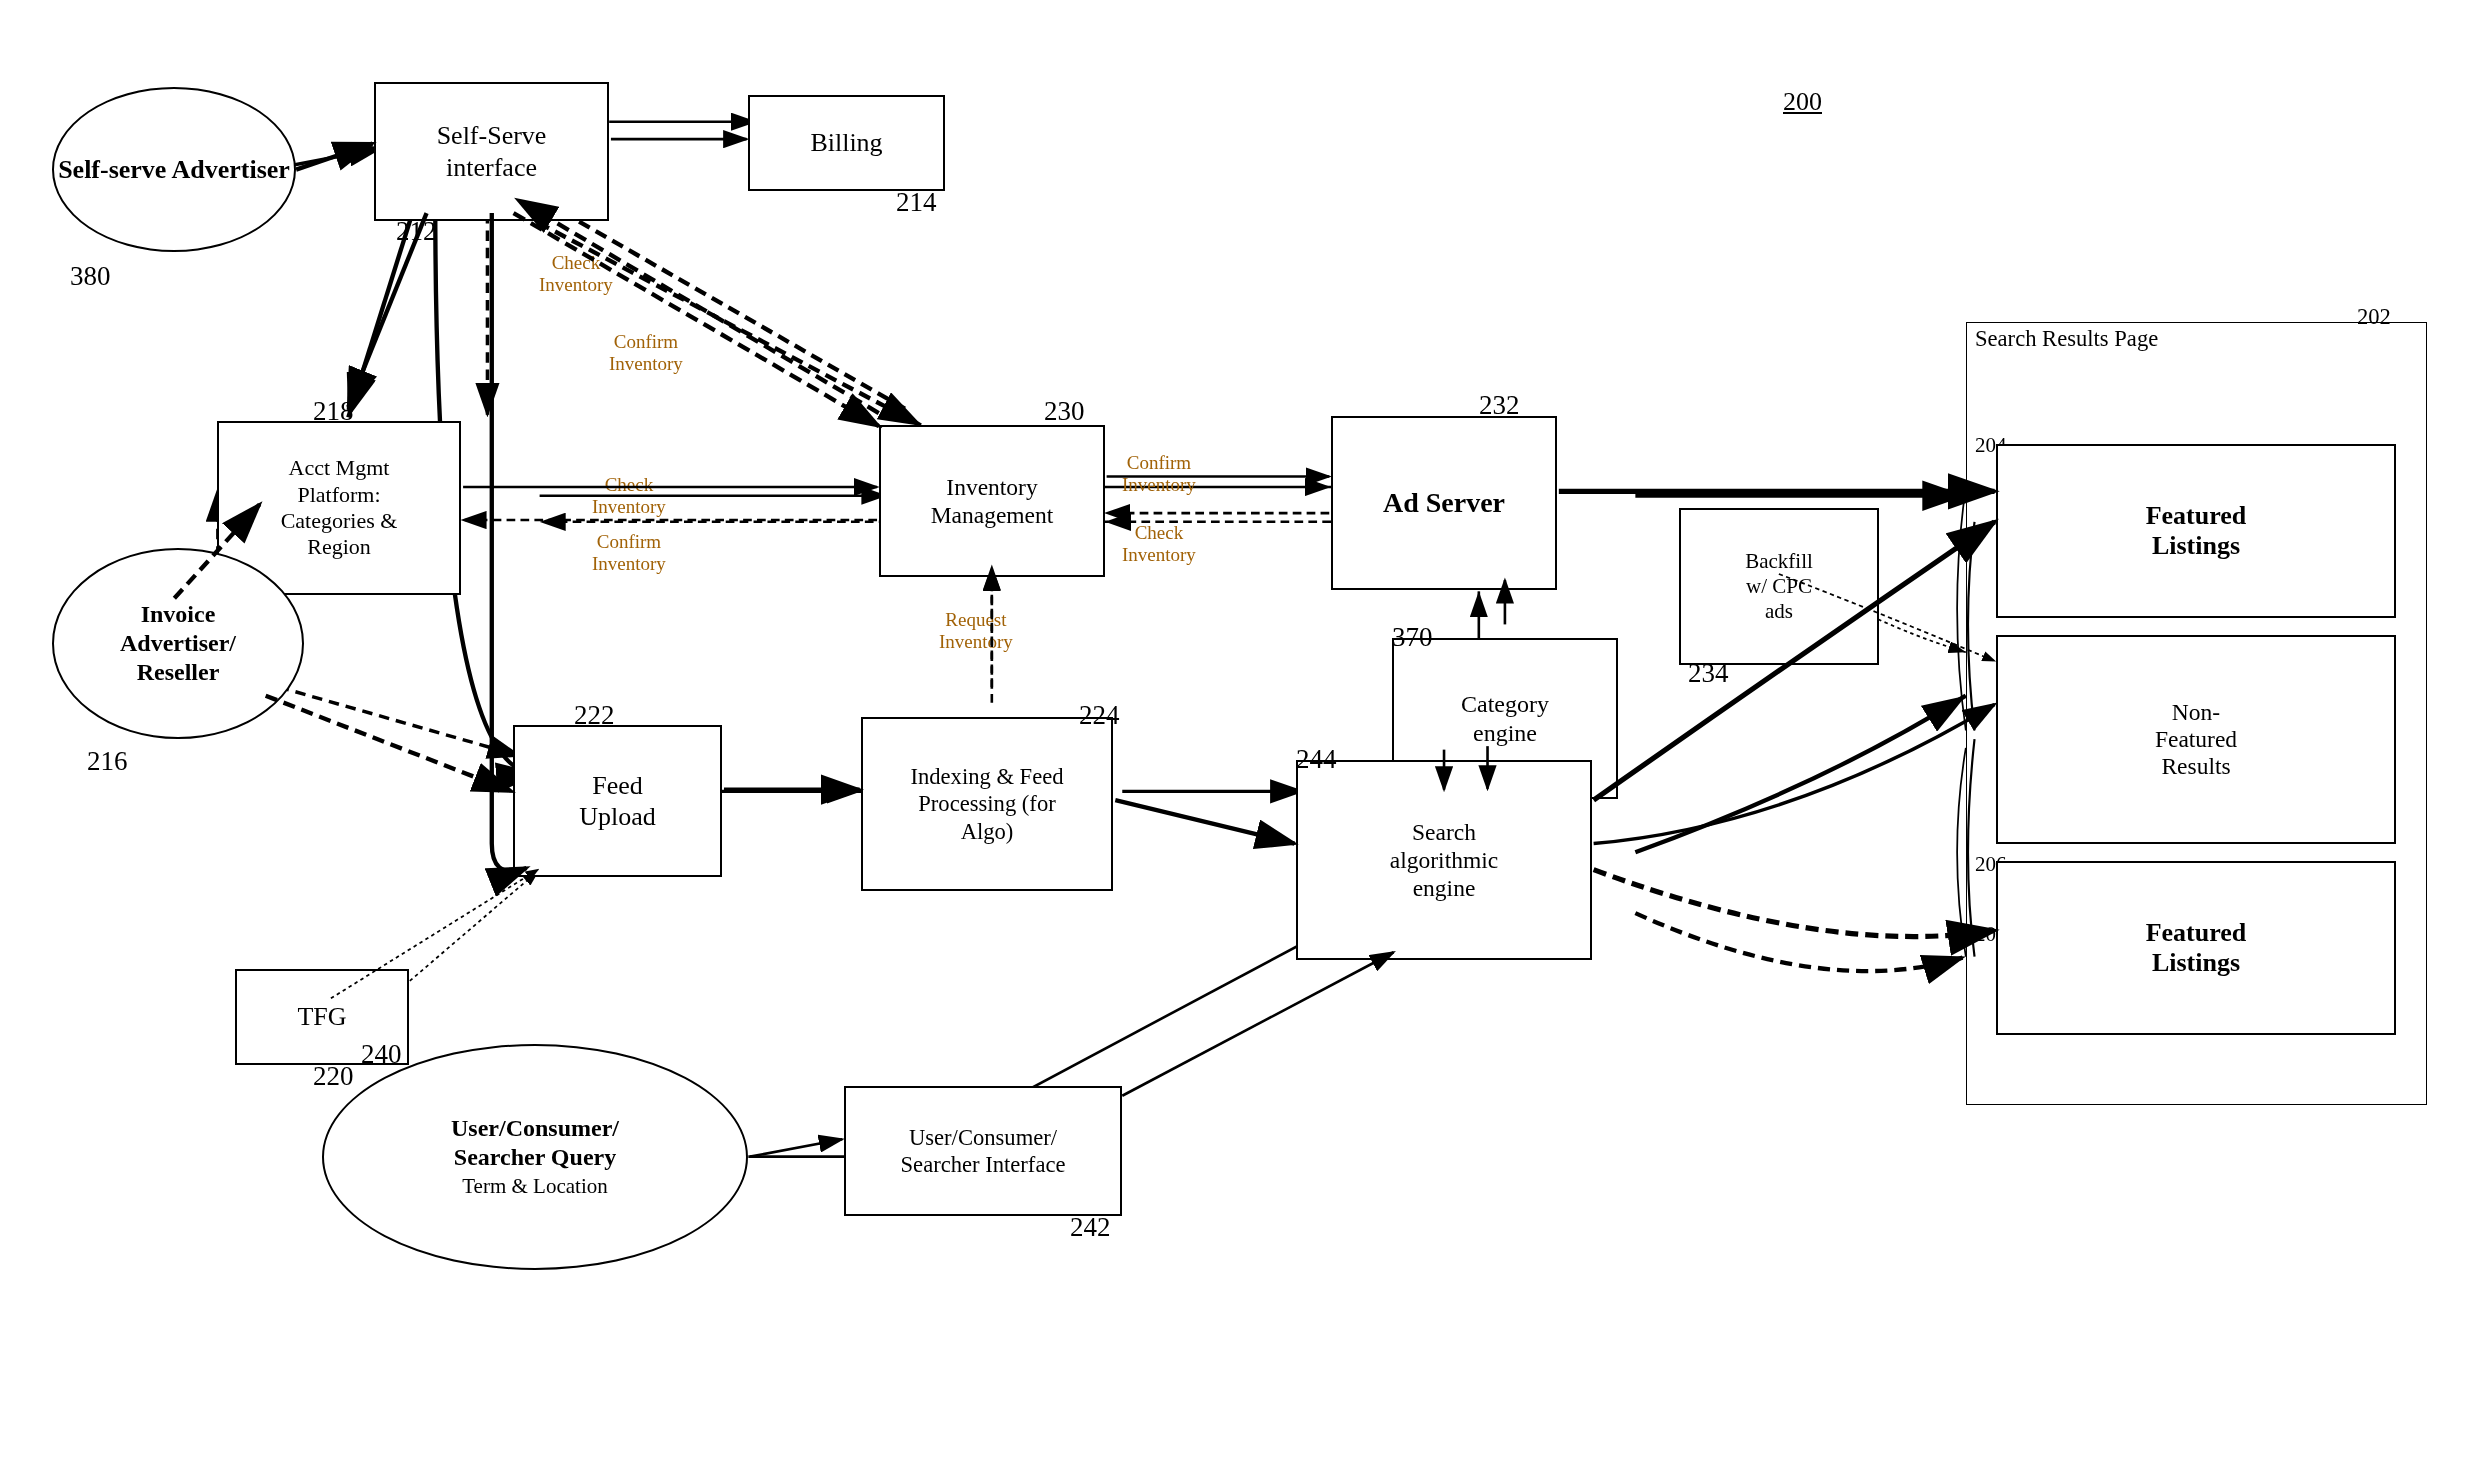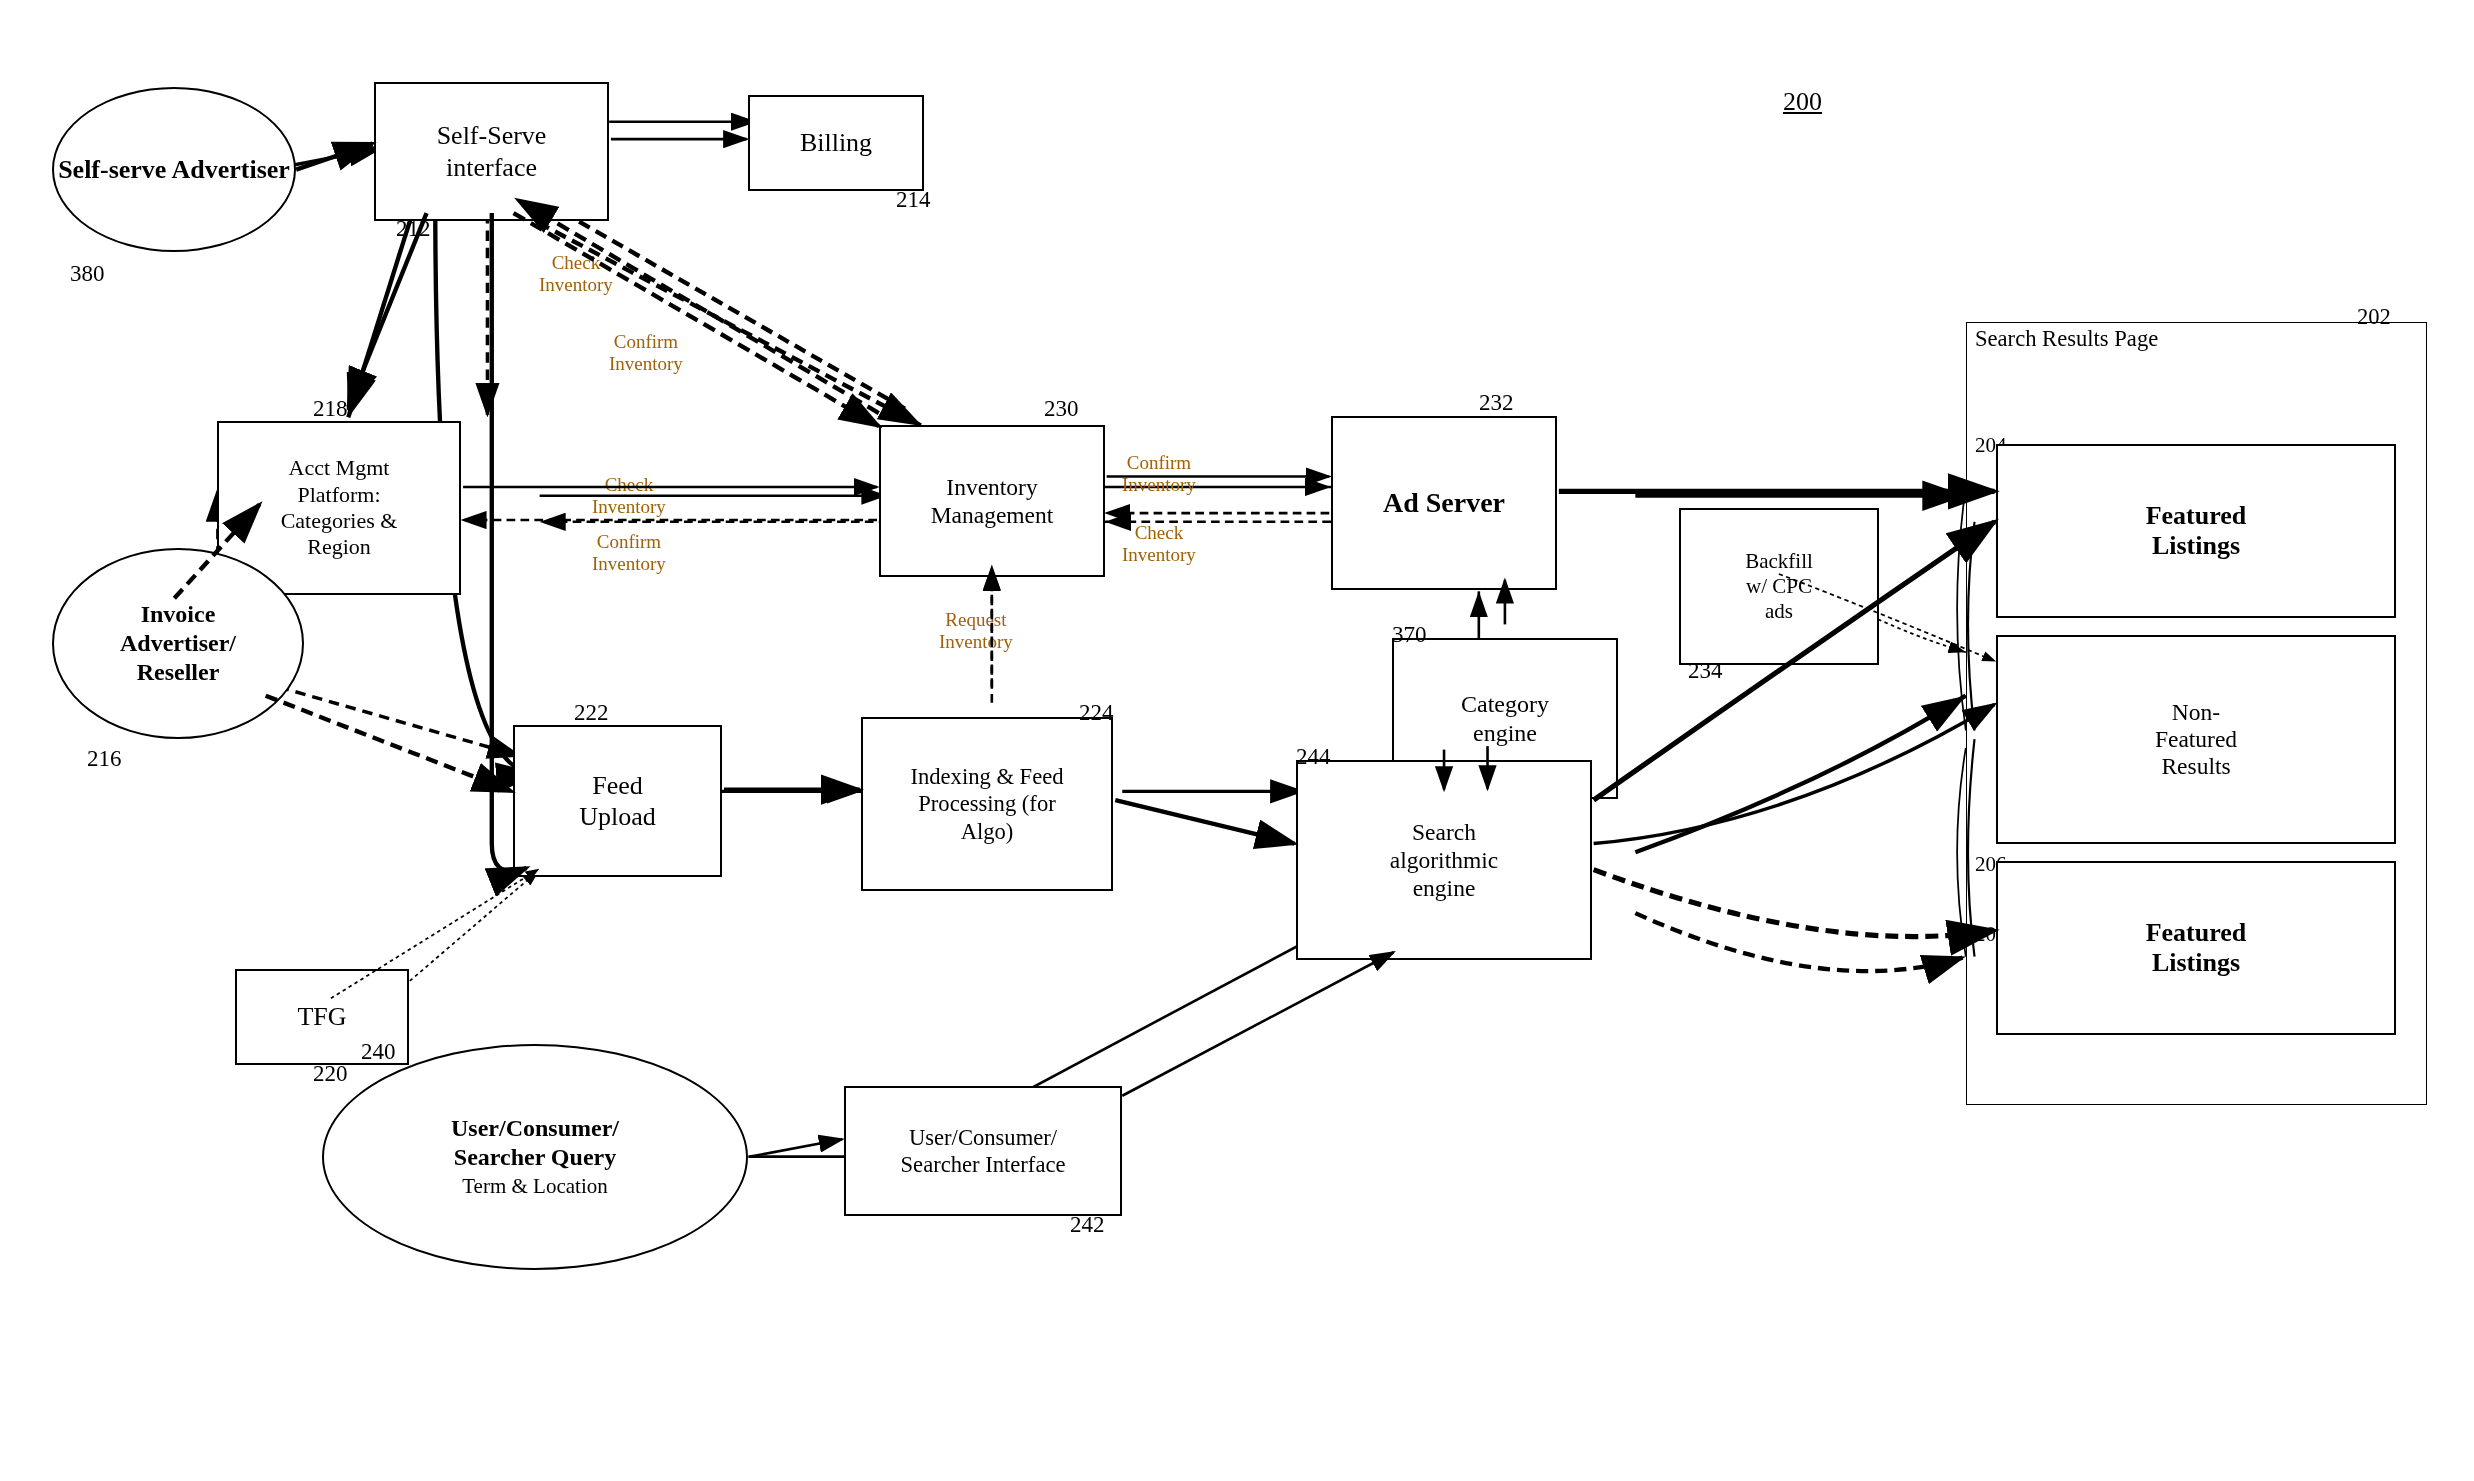"Billing" div.node-box { width: 176px -> 197px }
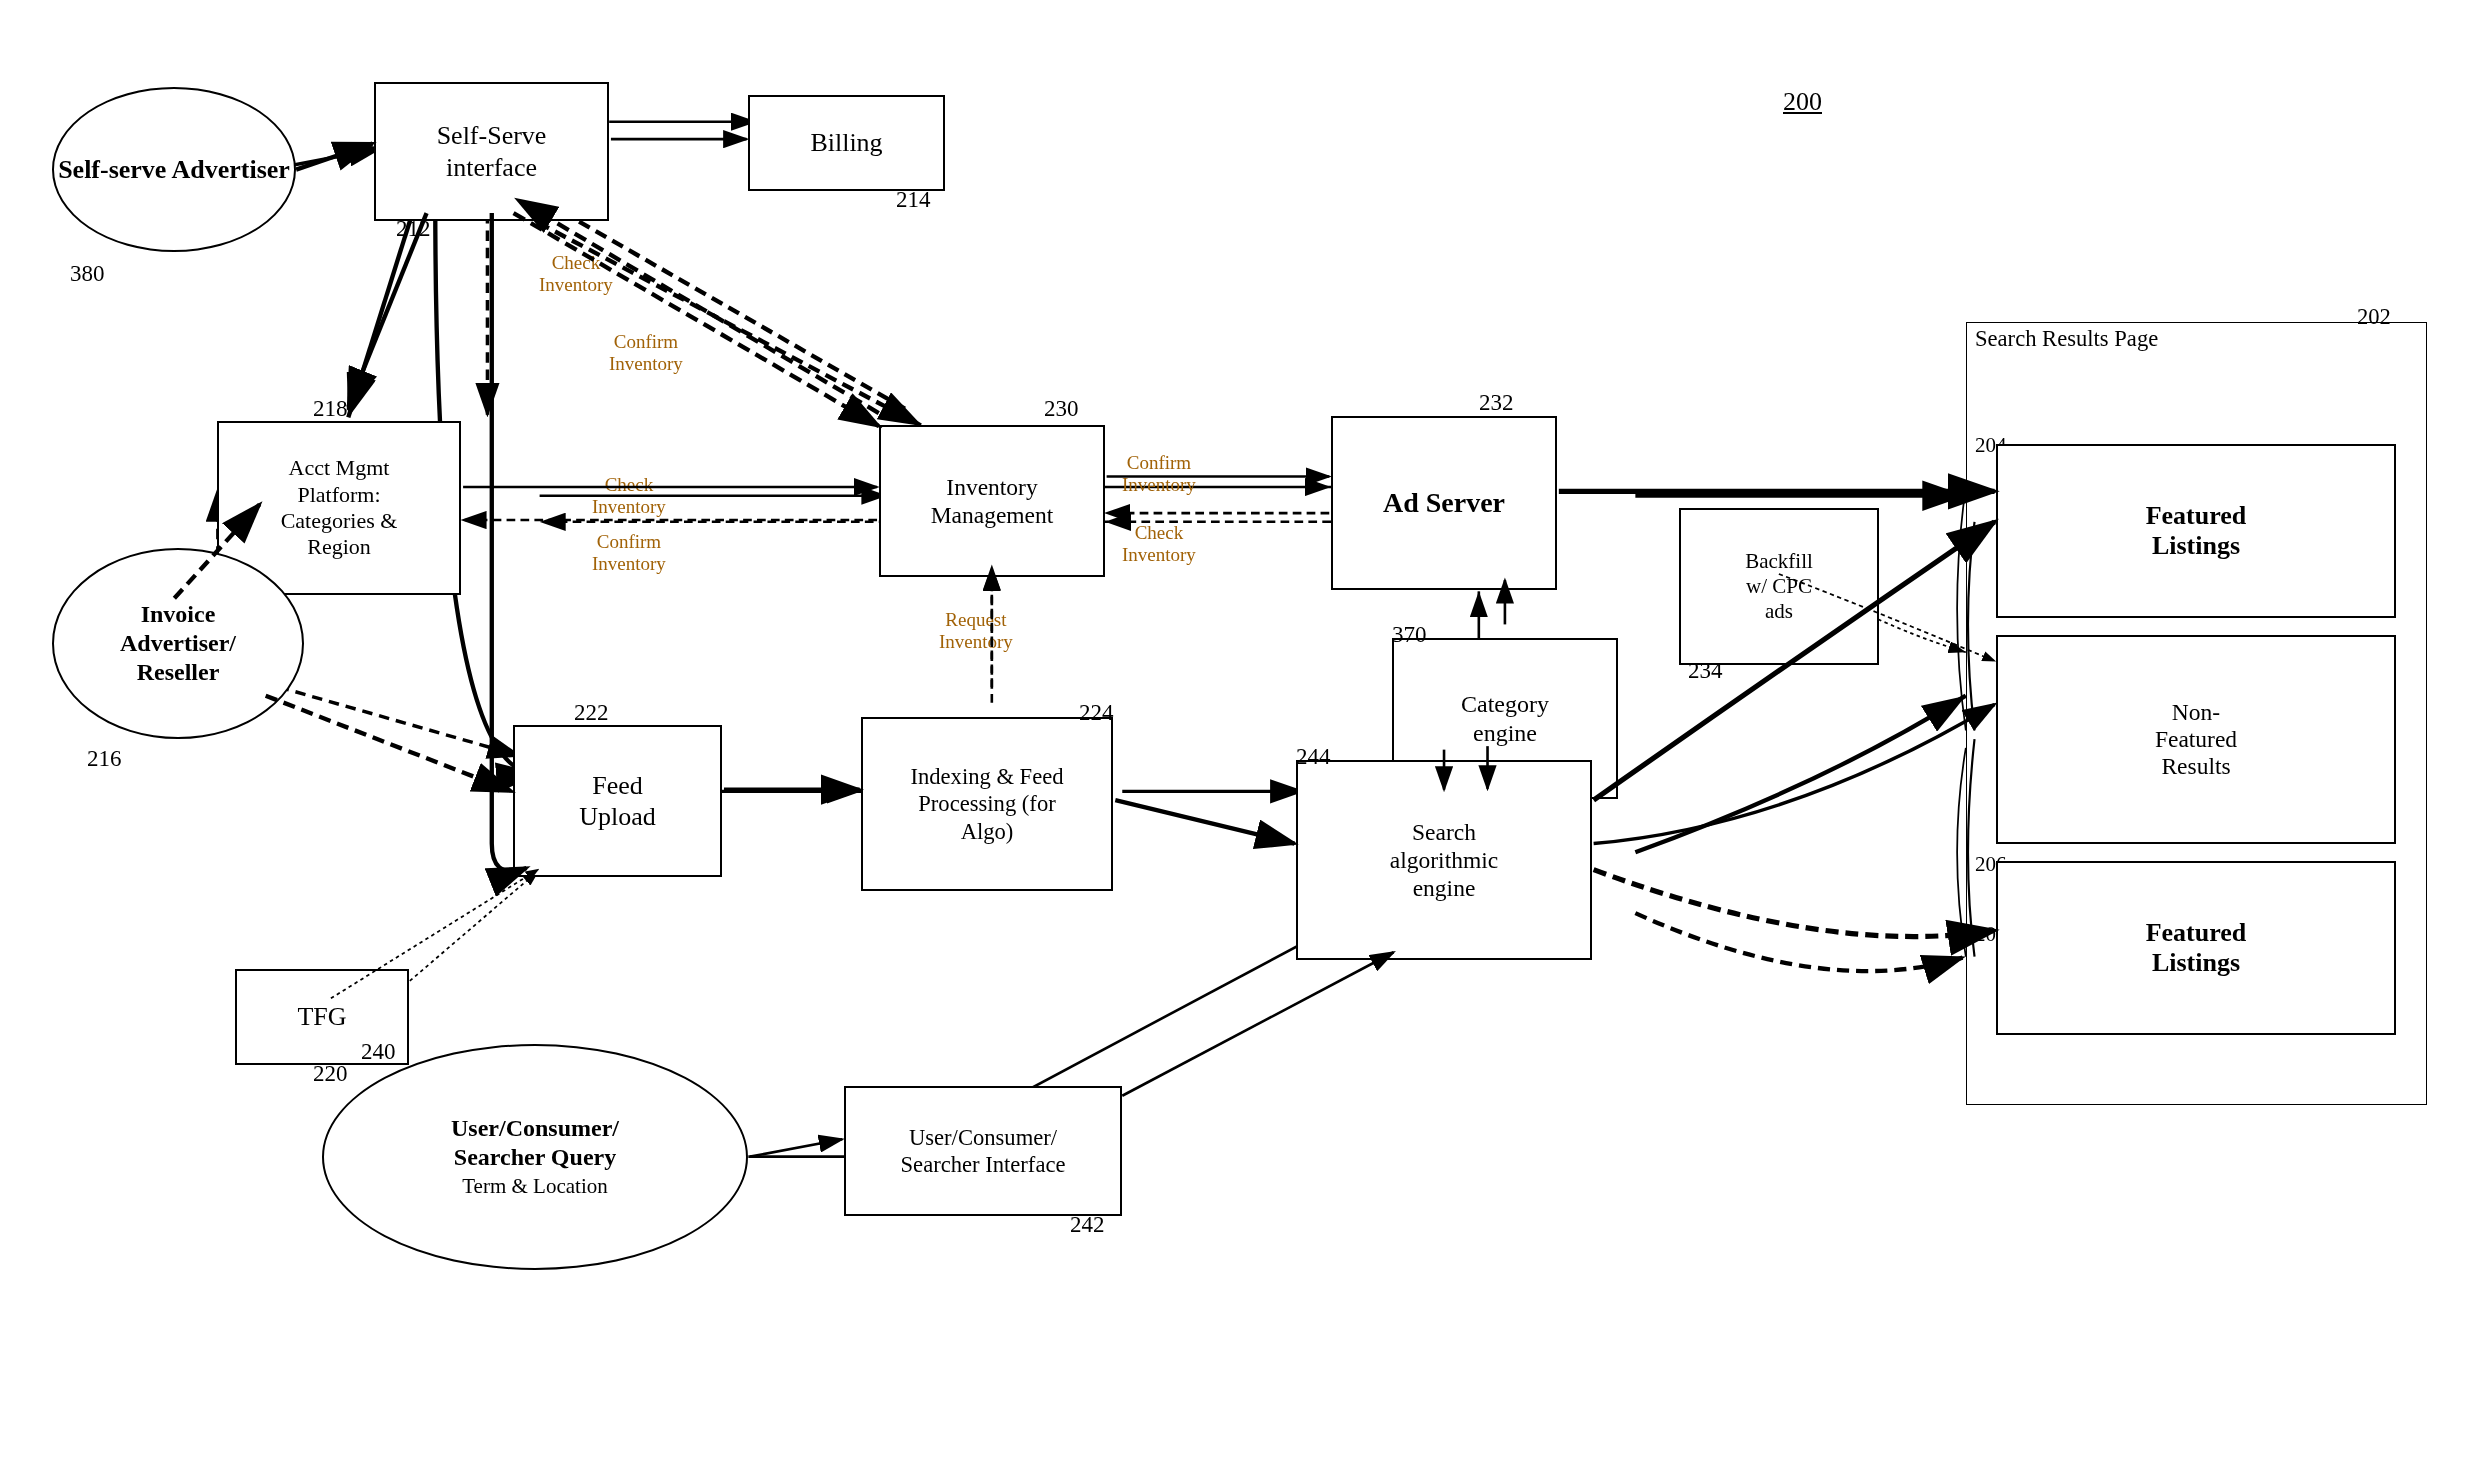"214" .node-label { font-size: 23px -> 27px }
